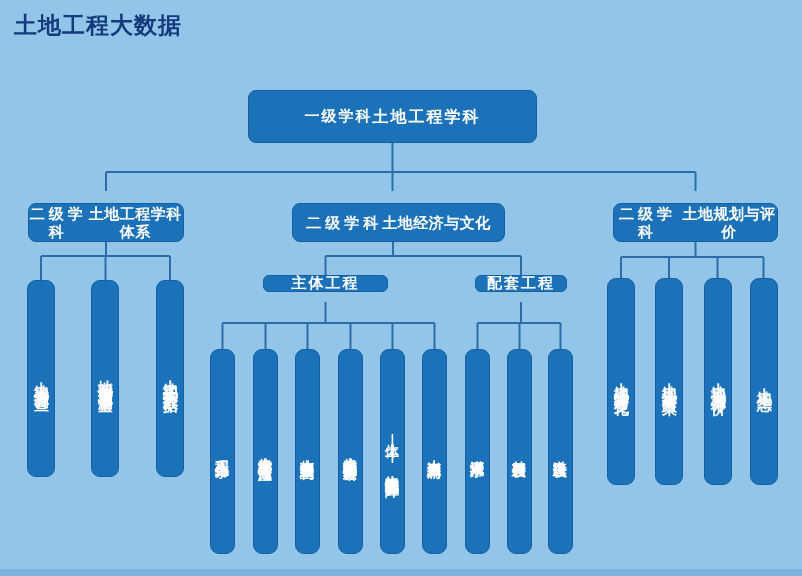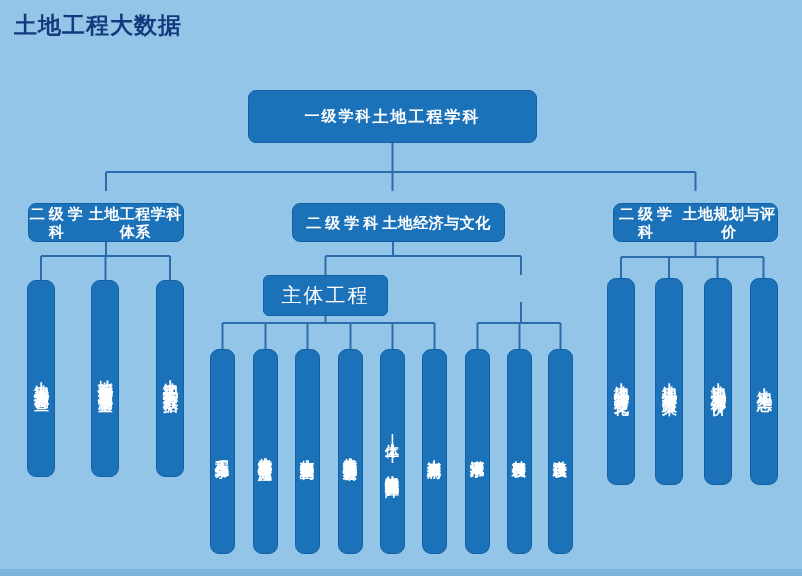"主体工程" .l3-label { font-size: 20px -> 15px; font-weight: normal -> bold; height: 41px -> 17px }
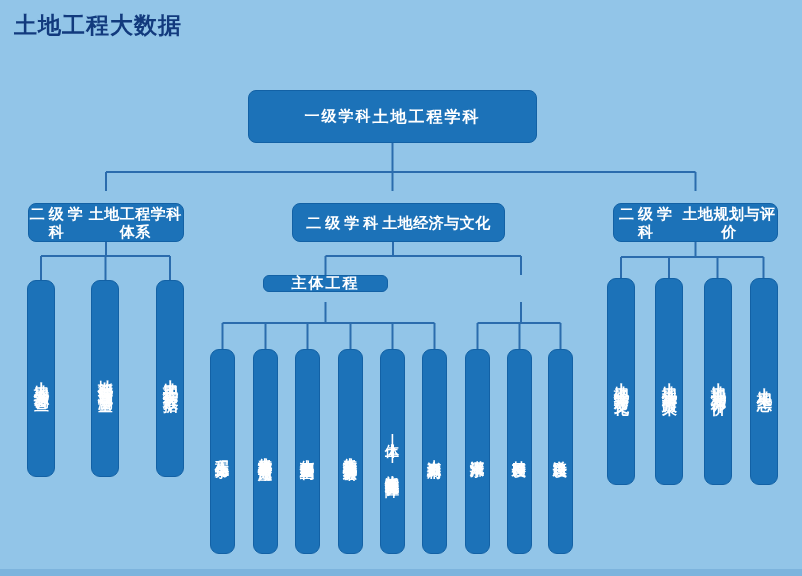"配套工程" div.node { html: none -> <div> <span>配套工程</span> </div> }
